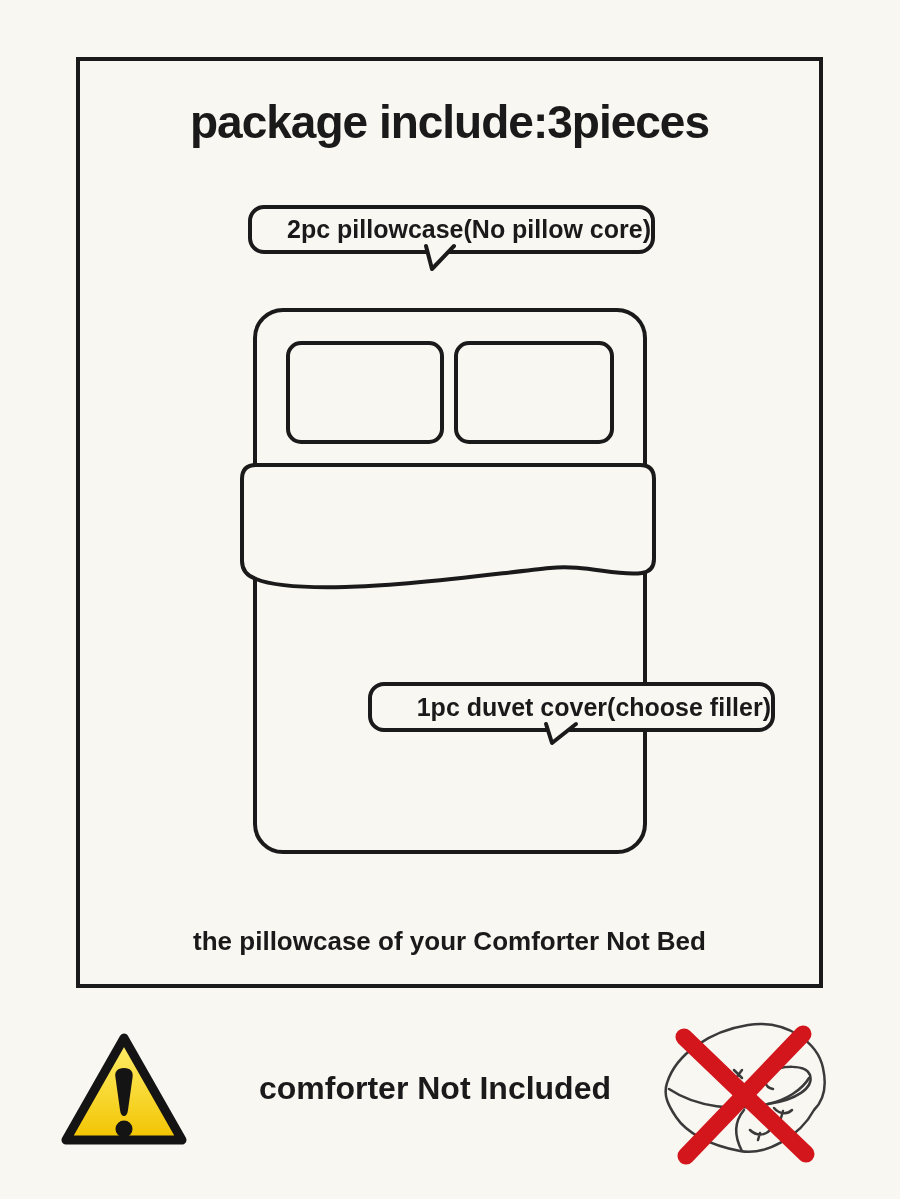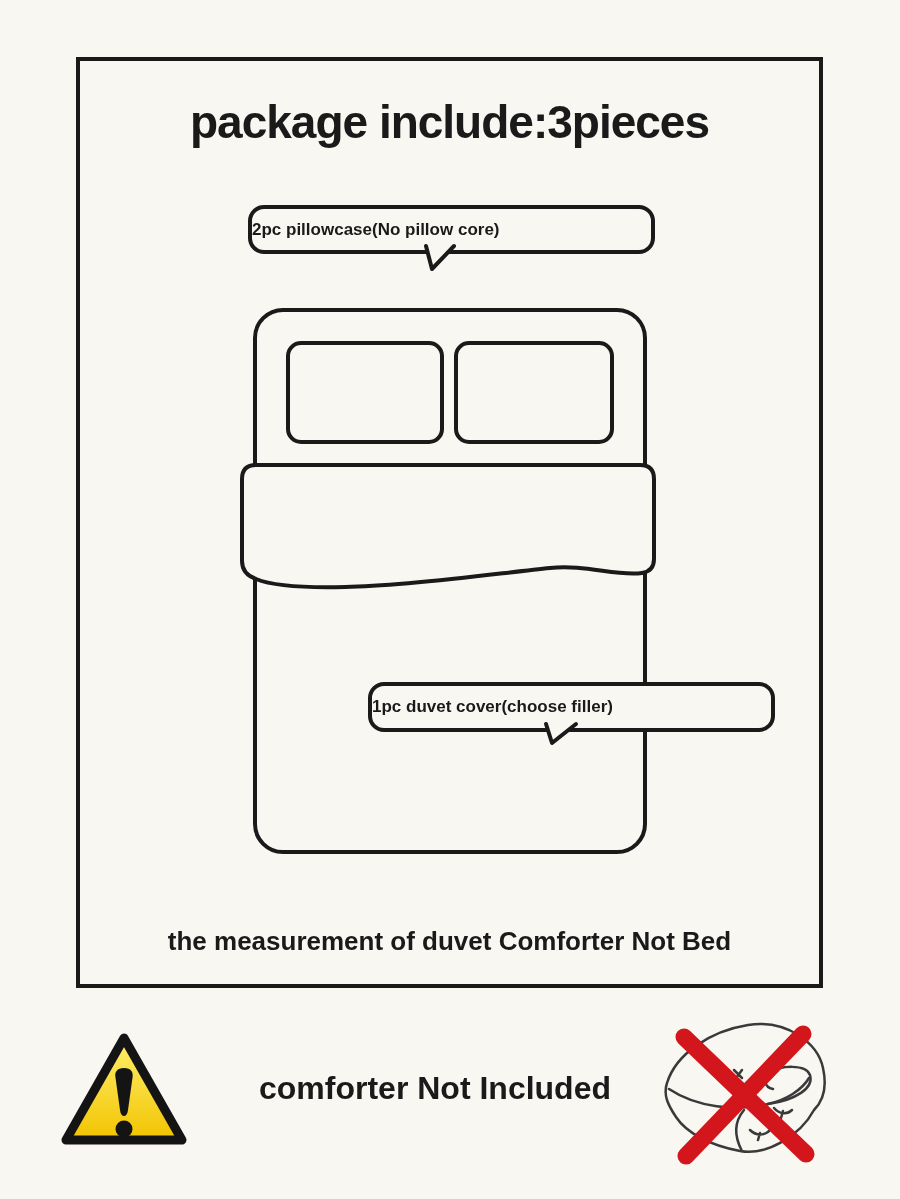"2pc pillowcase(No pillow core)" .bubble { font-size: 17px -> 25px; justify-content: flex-start -> flex-end }
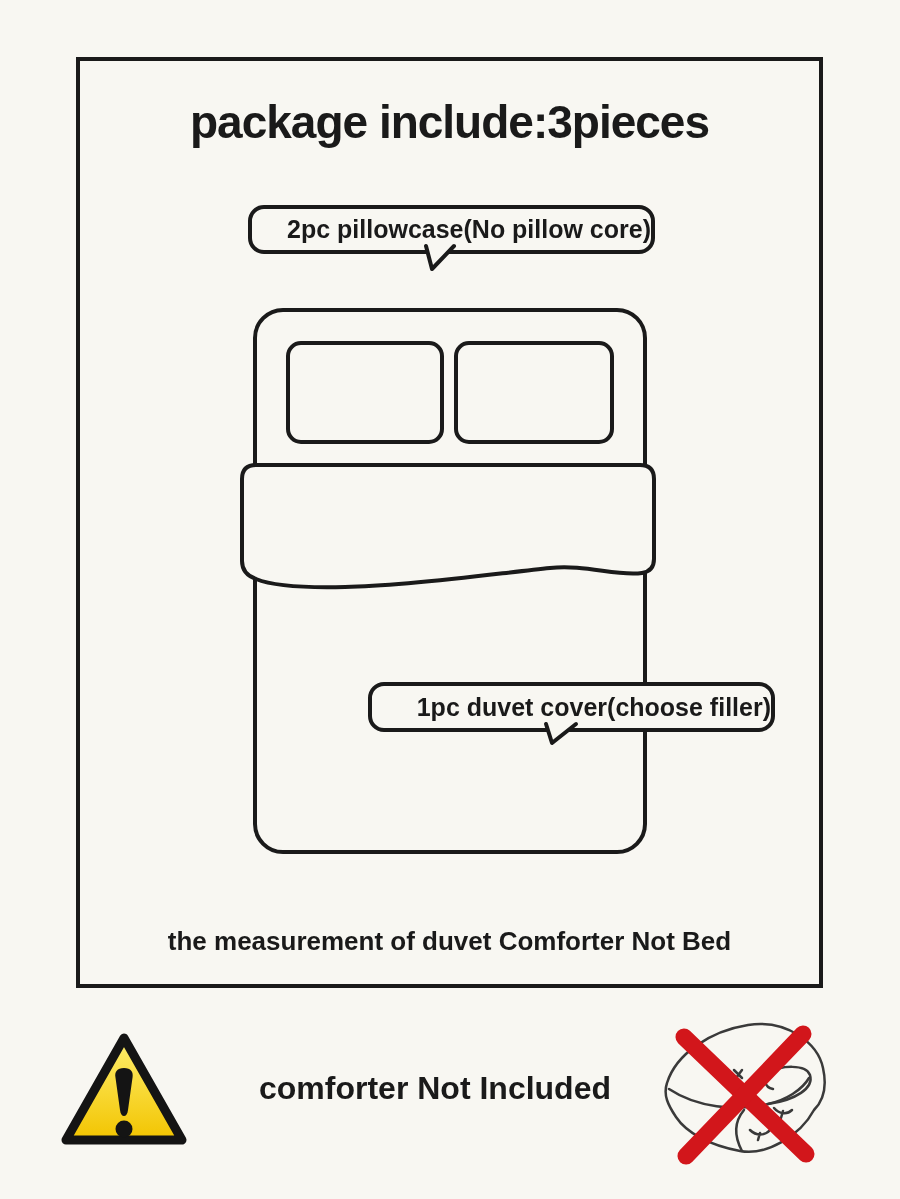"the measurement of duvet Comforter" div { text: measurement of duvet -> pillowcase of your }
